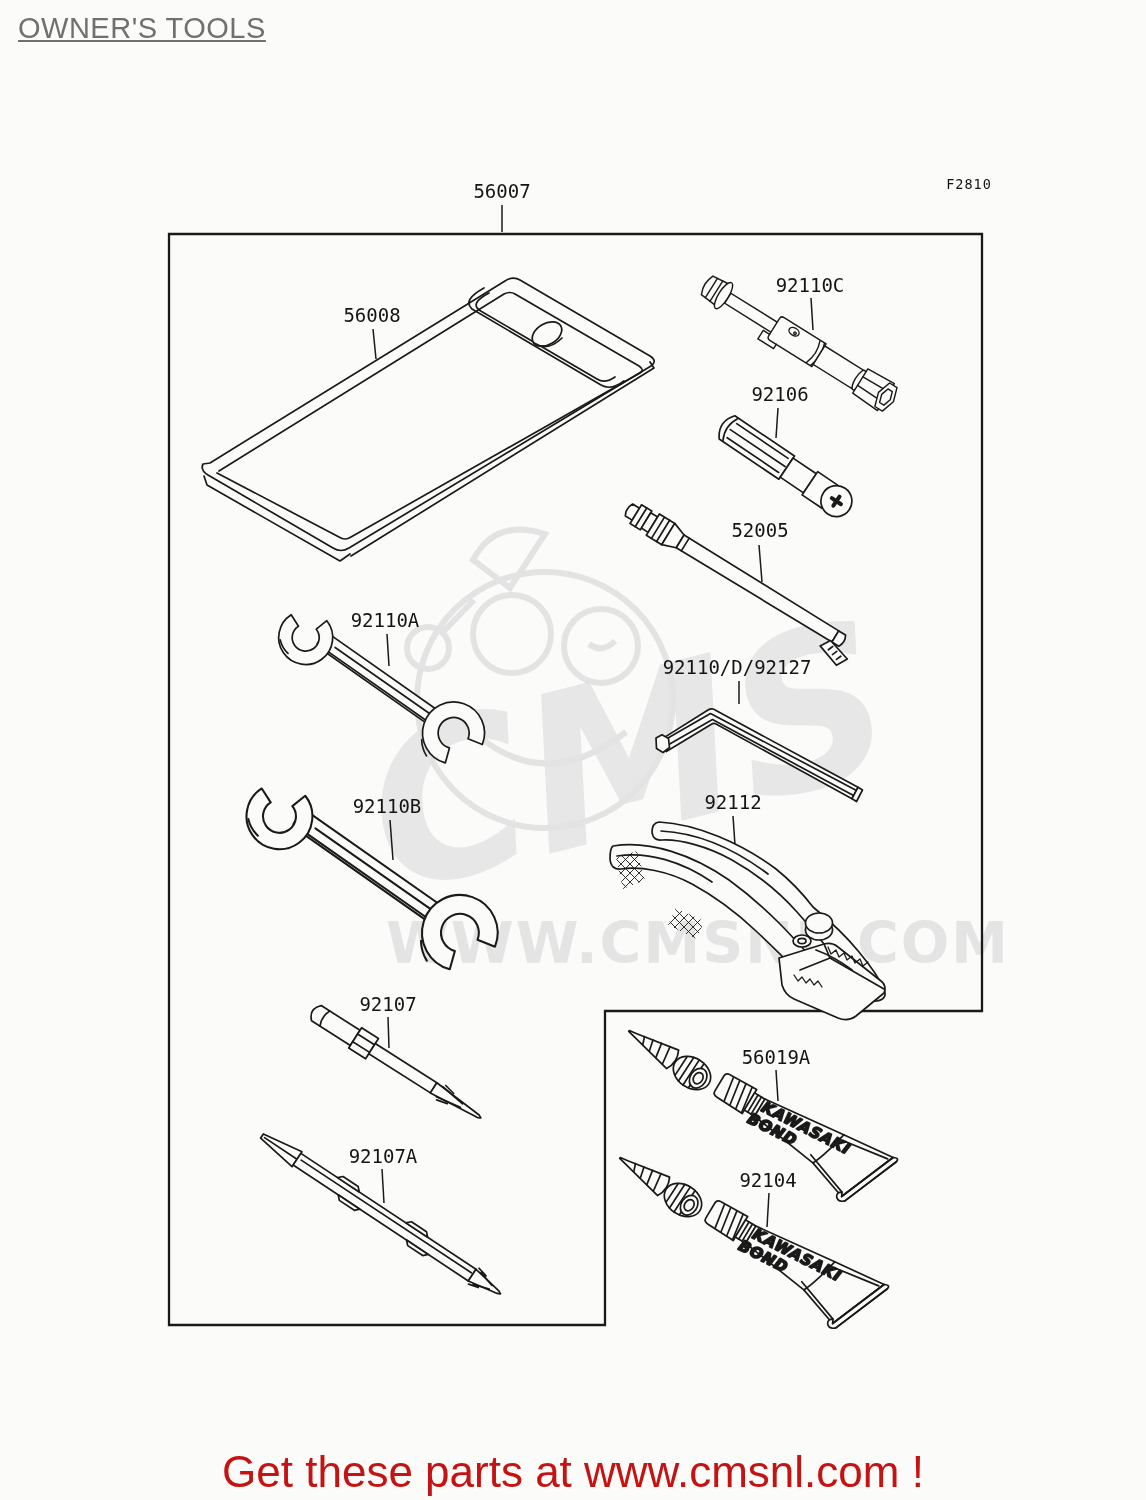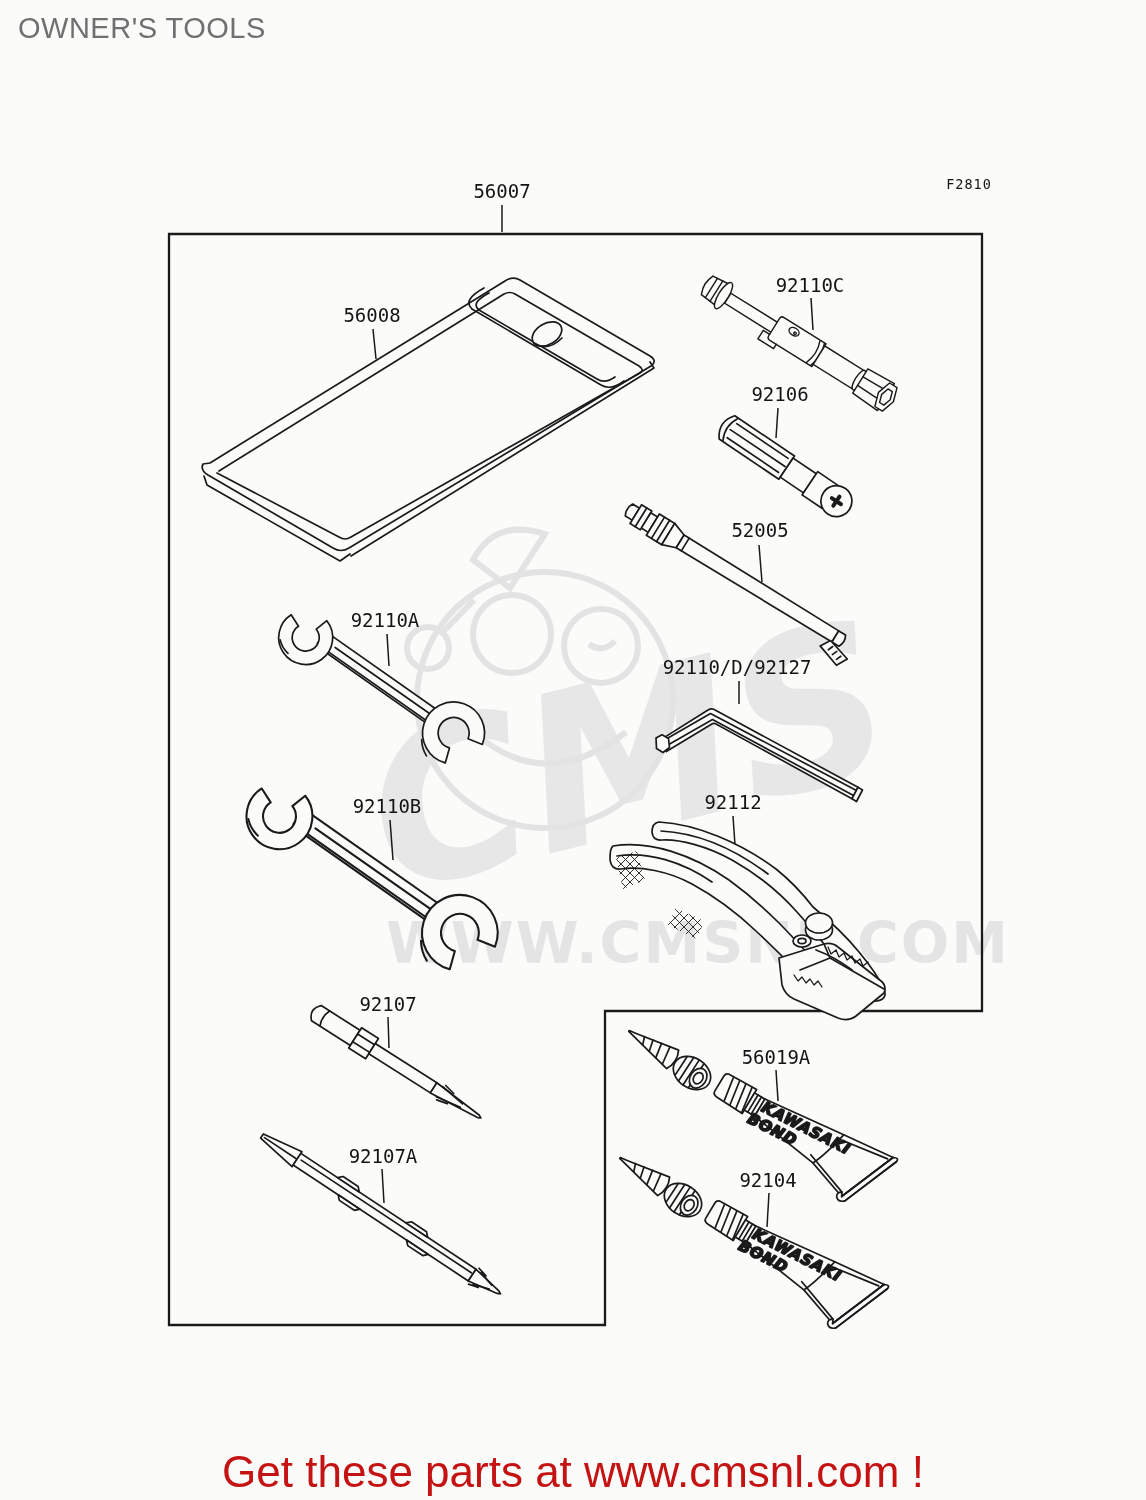"OWNER'S TOOLS" .page-title { text-decoration: none -> underline }
